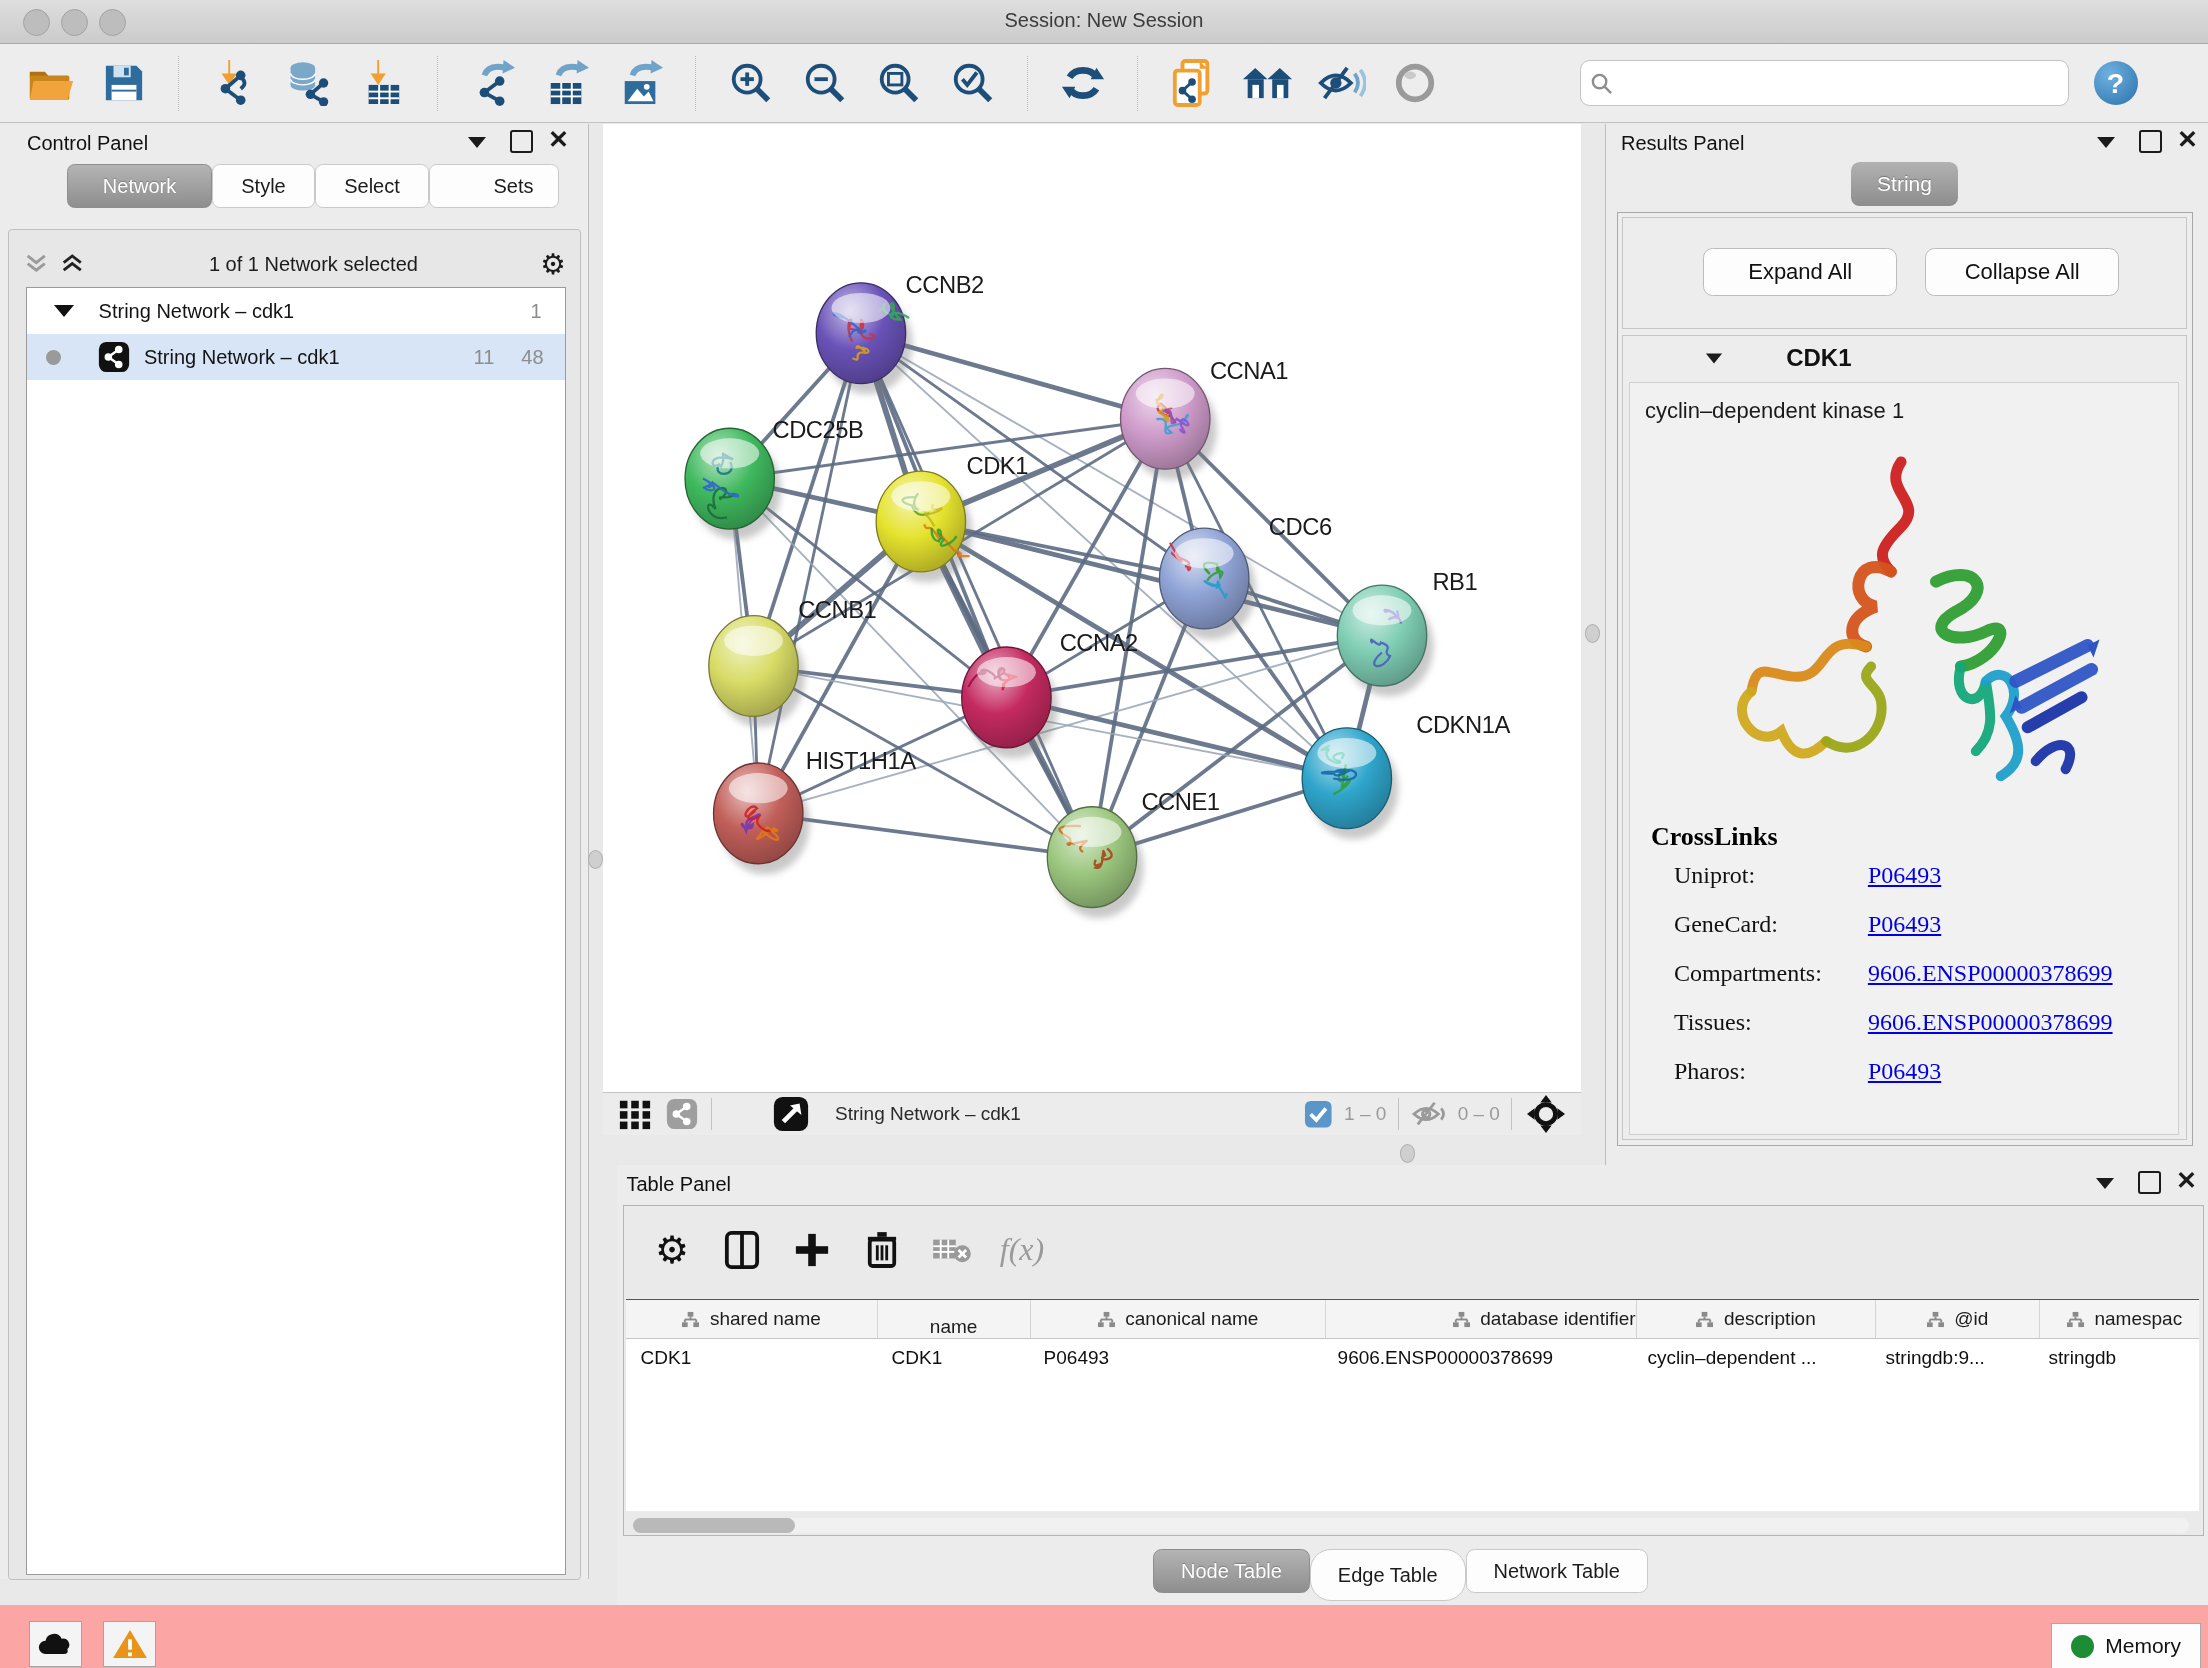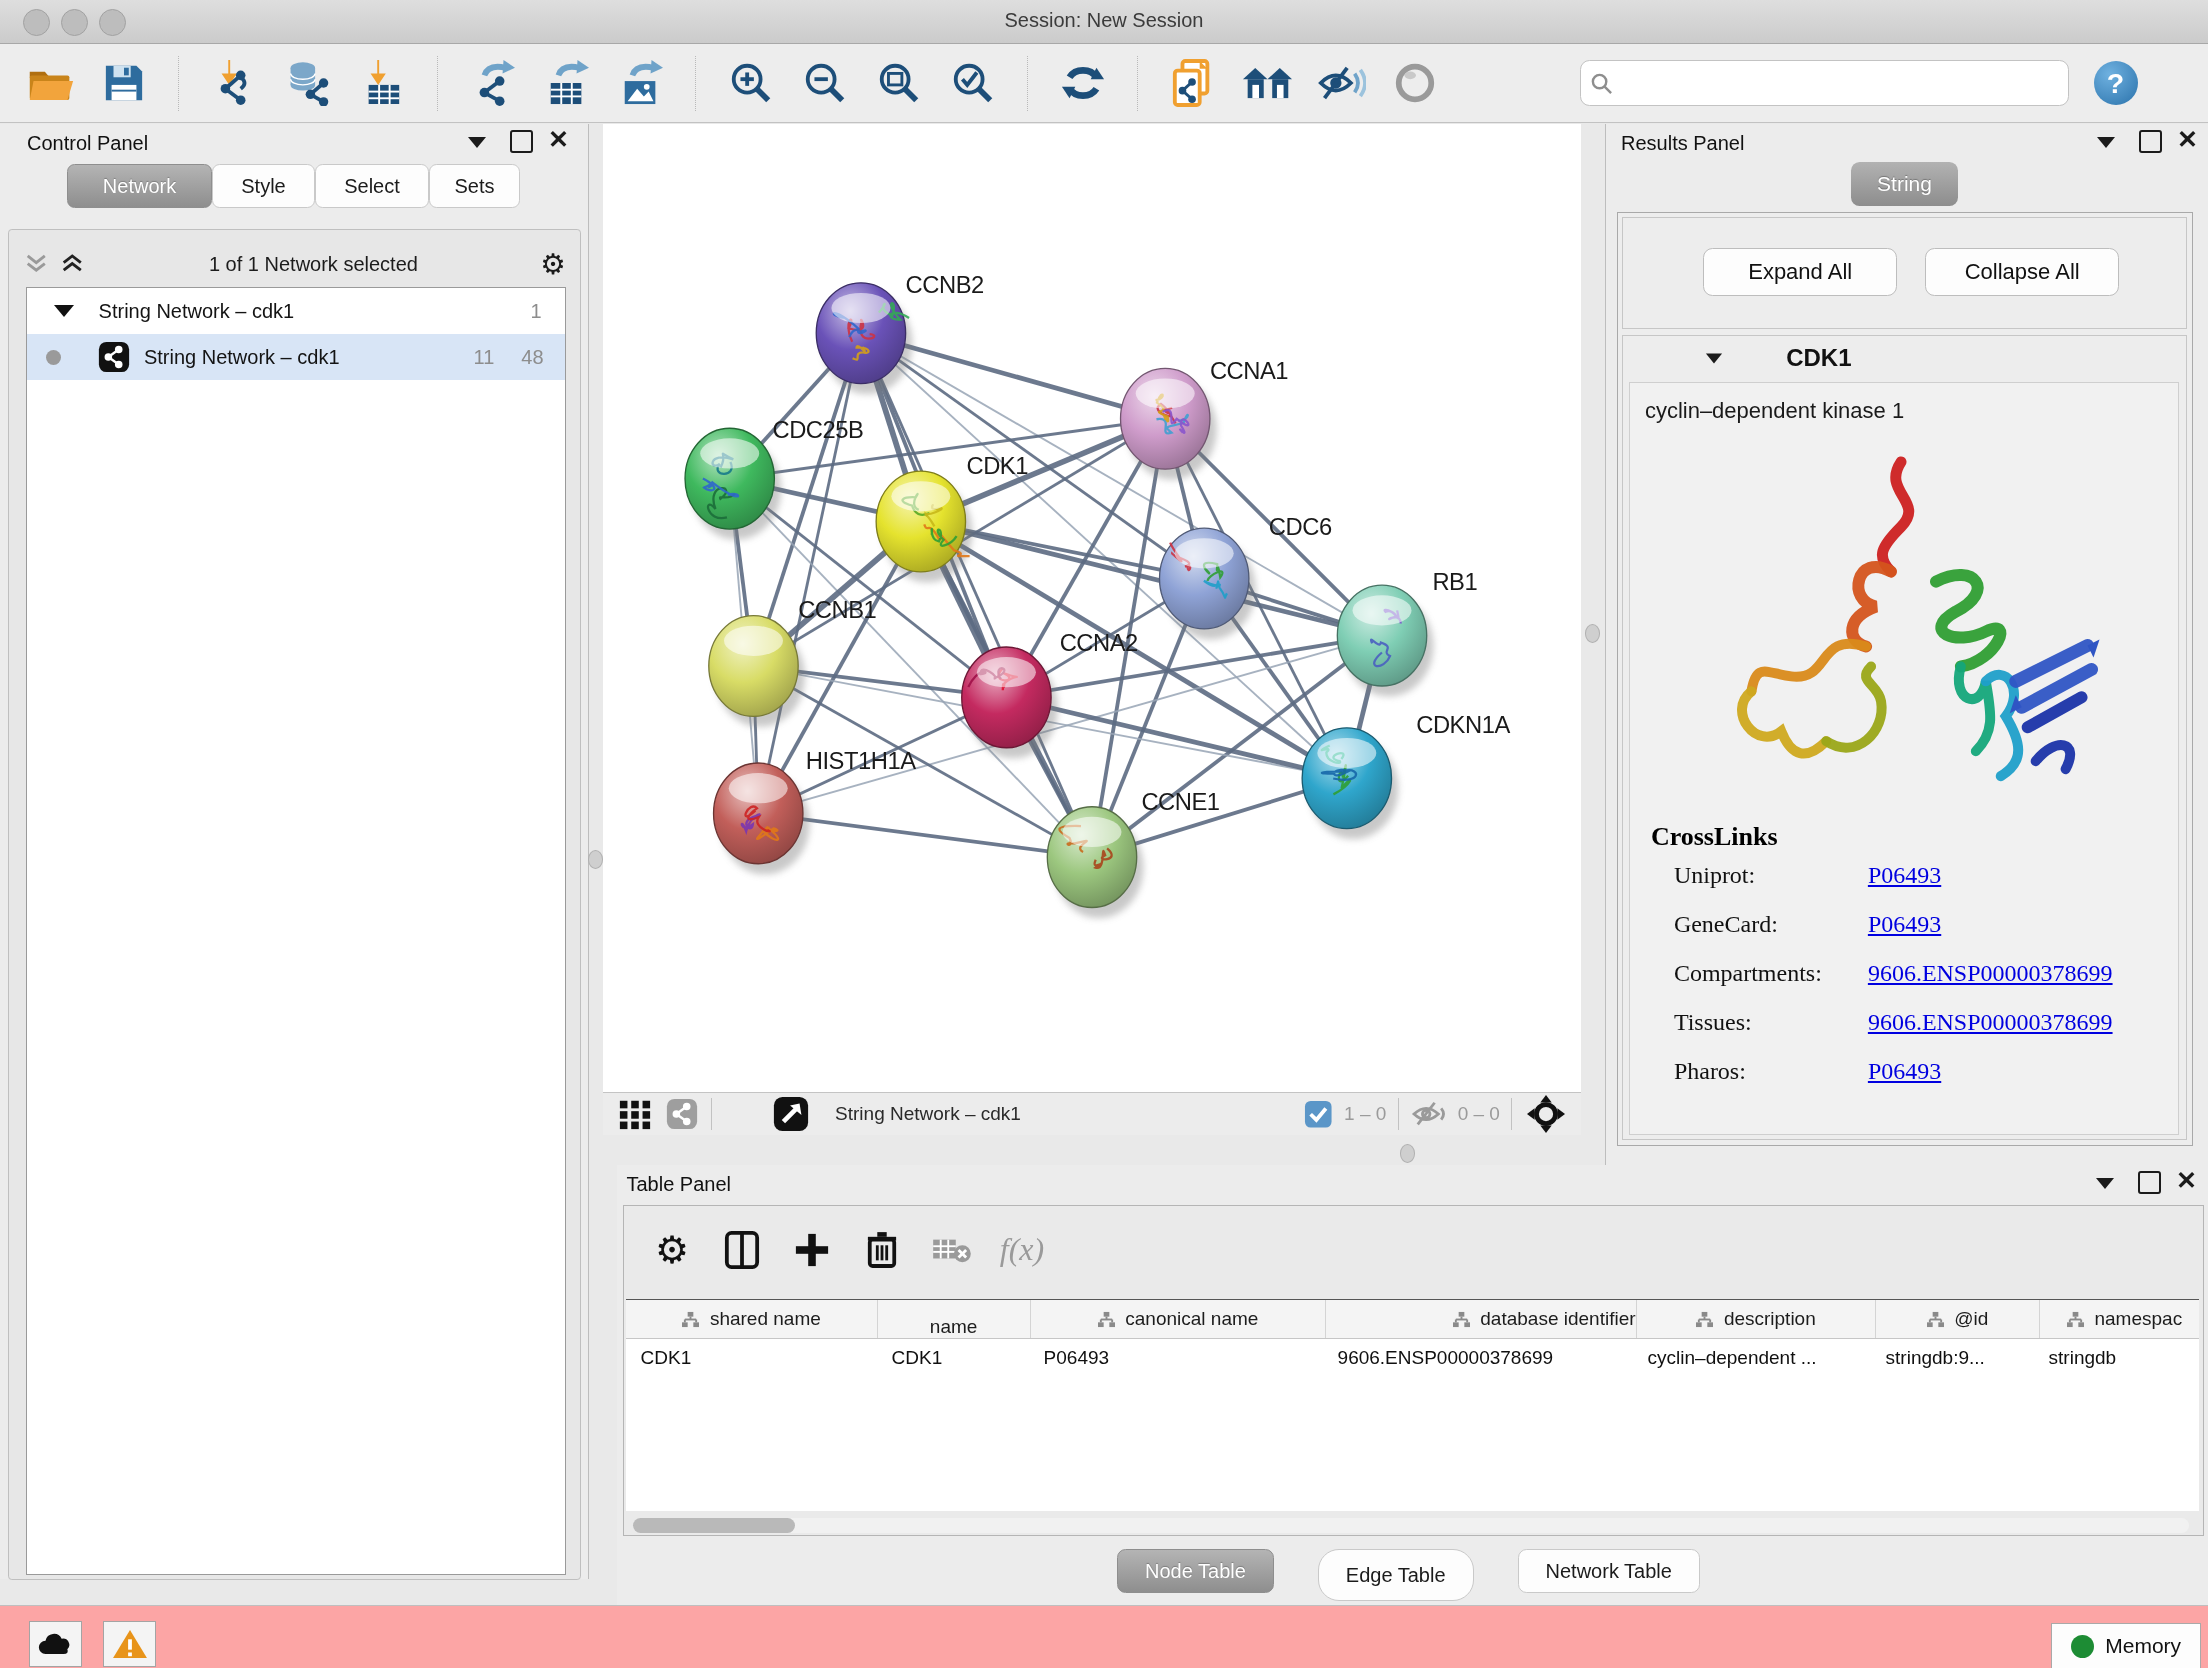"Sets" div.tab { padding-left: none -> 39px }
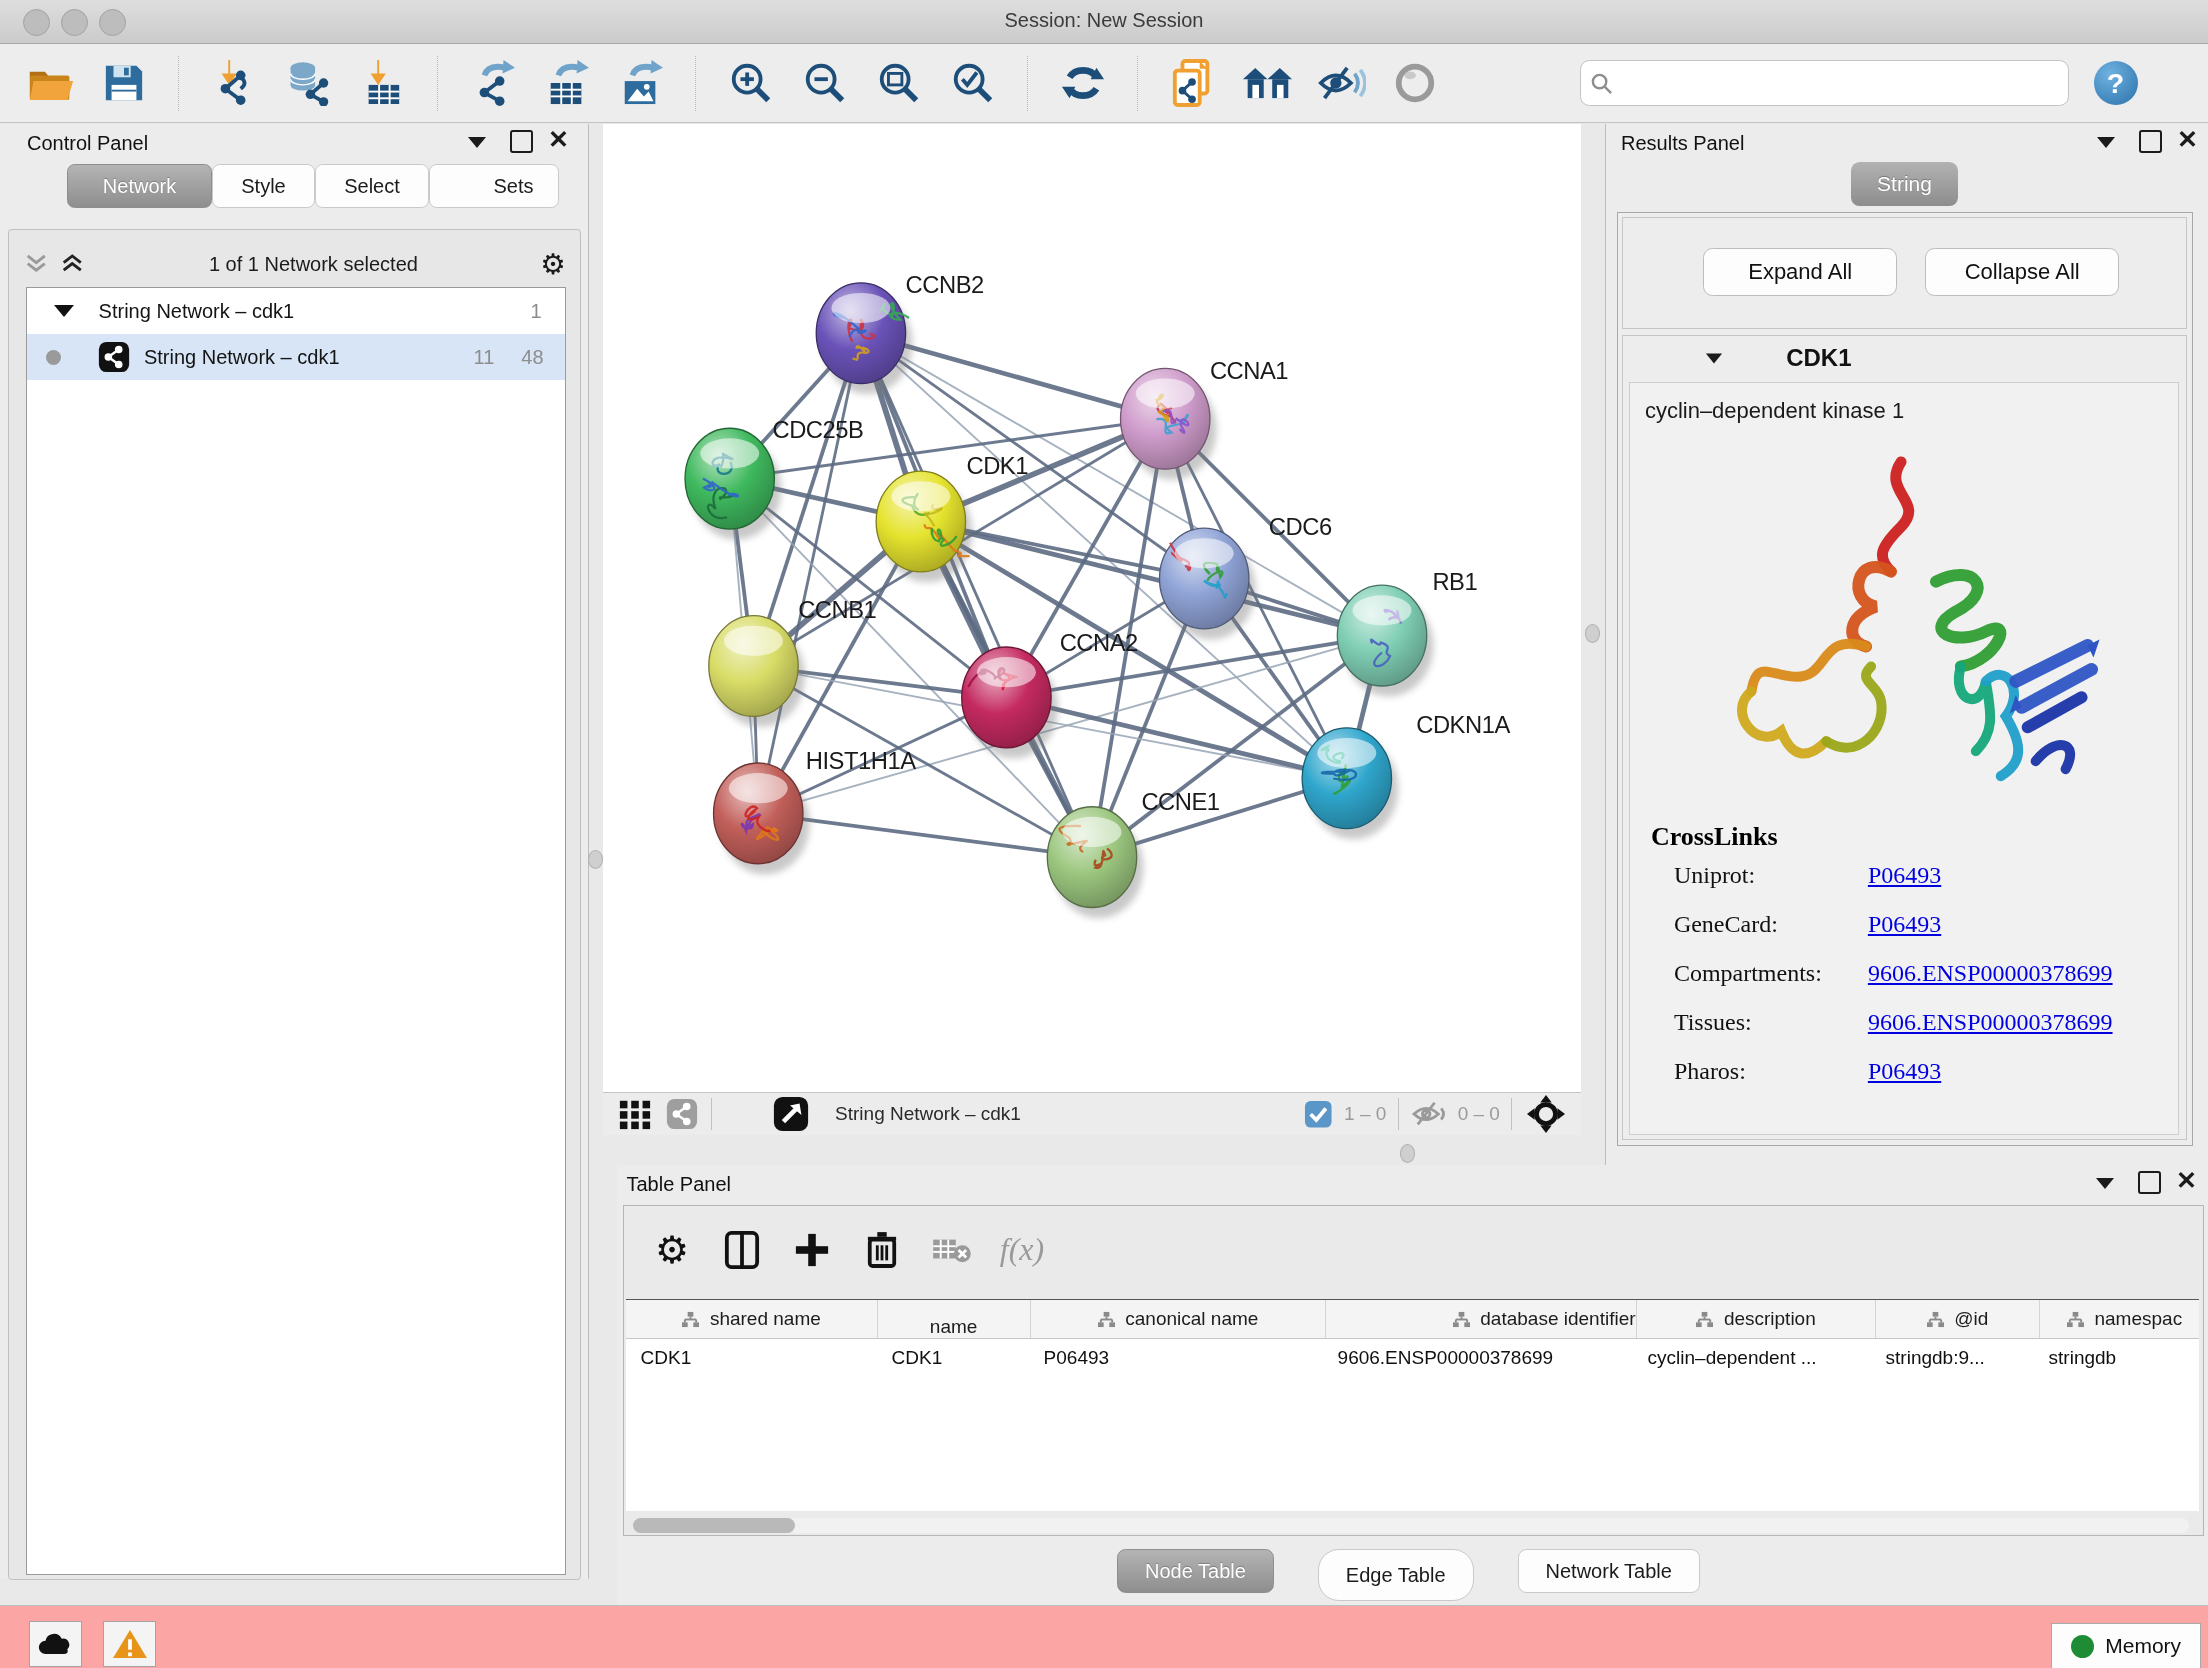"Node Table" .tp-tabs { gap: 44px -> none; left: 500px -> 536px }
